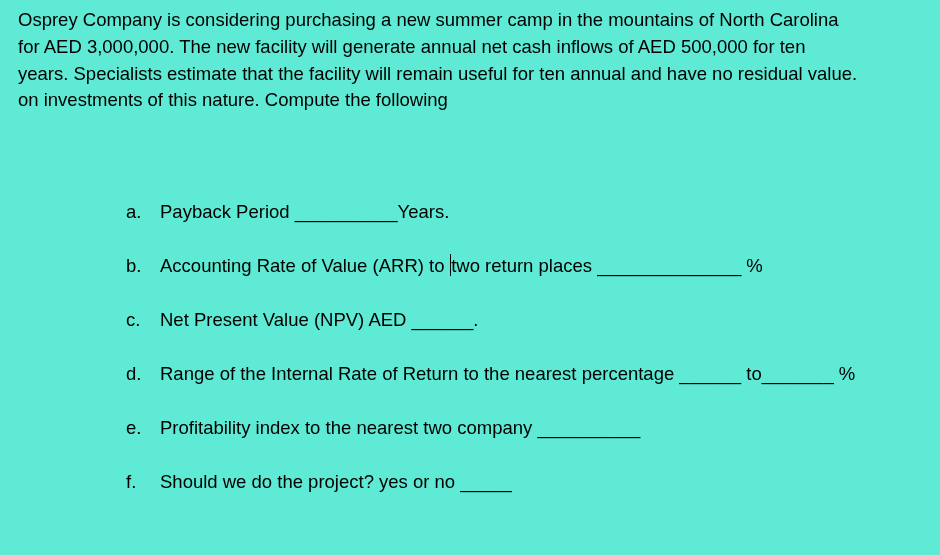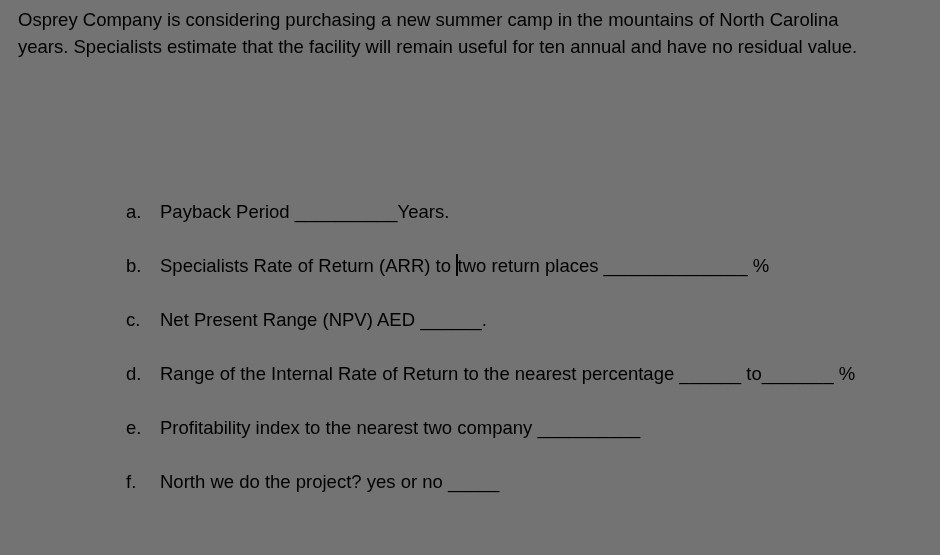"Osprey Company is considering purchasing" .page { background: #737373 -> #5eead4 }
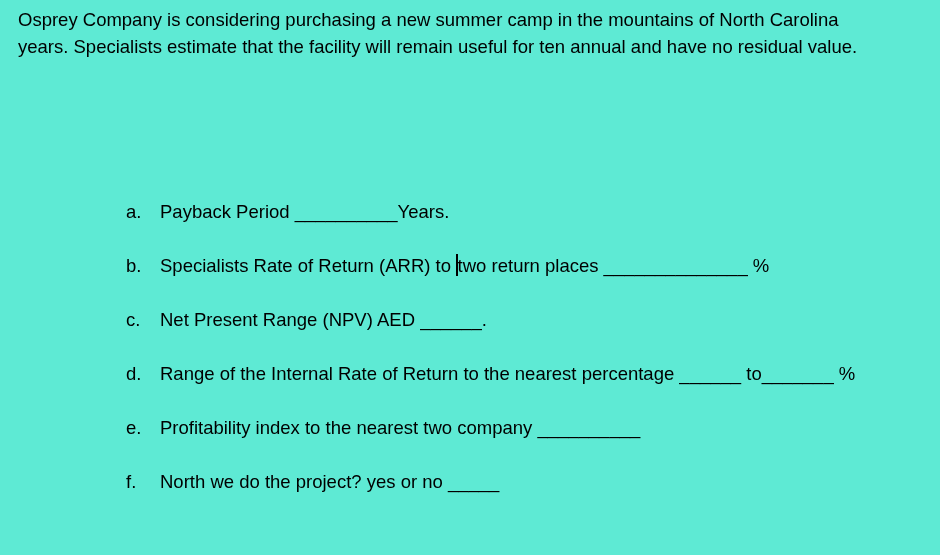"for AED 3,000,000. The new" div.line { html: none -> <div>for AED 3,000,000. The new facility will generate annual net cash inflows of AED 500,000 for ten</div> }
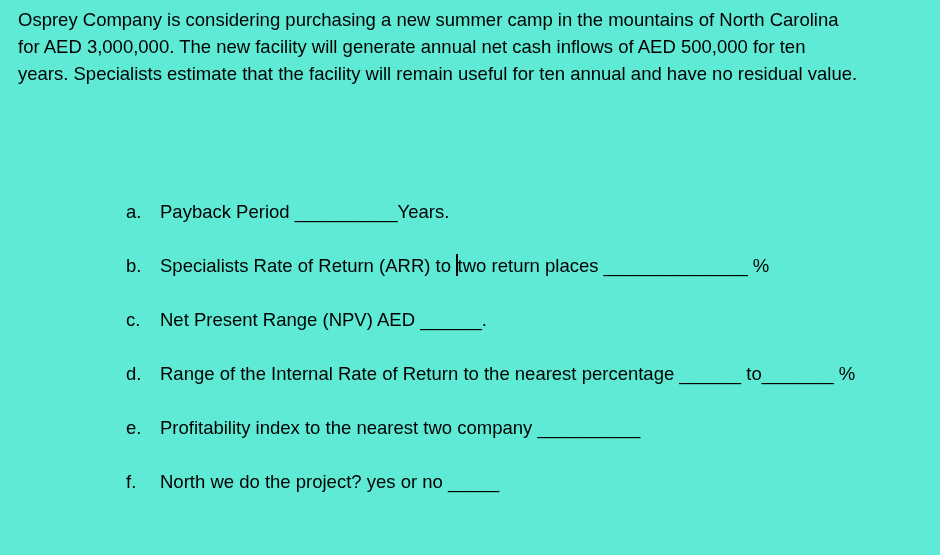"on investments of this nature." div.line { html: none -> <div>on investments of this nature. Compute the following</div> }
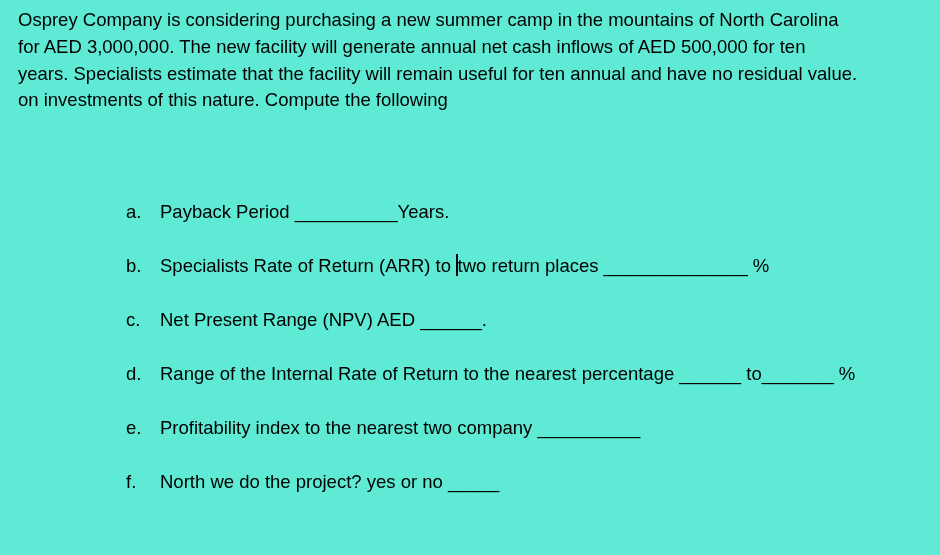"Specialists Rate of Return (ARR)" span { text: Specialists Rate of Return -> Accounting Rate of Value }
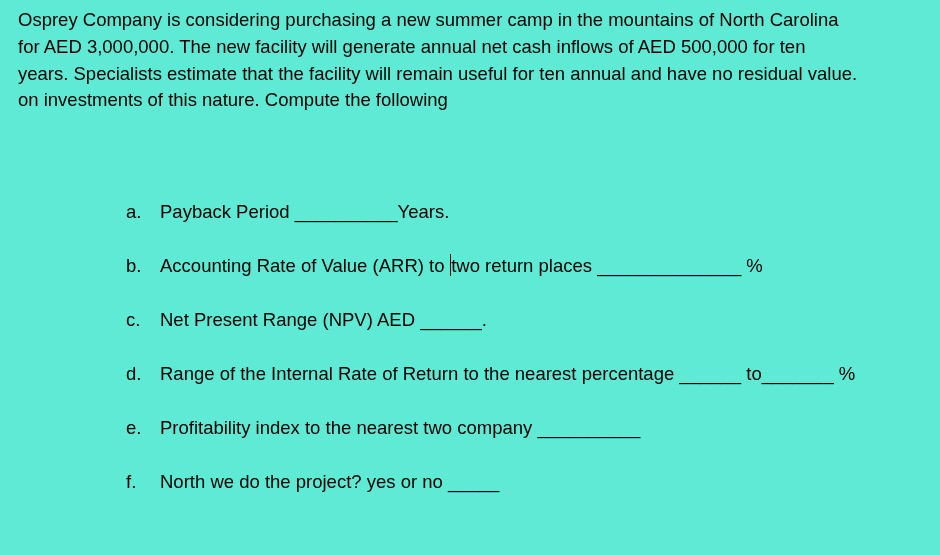"Net Present Range (NPV) AED" span.qtext { text: Range -> Value }
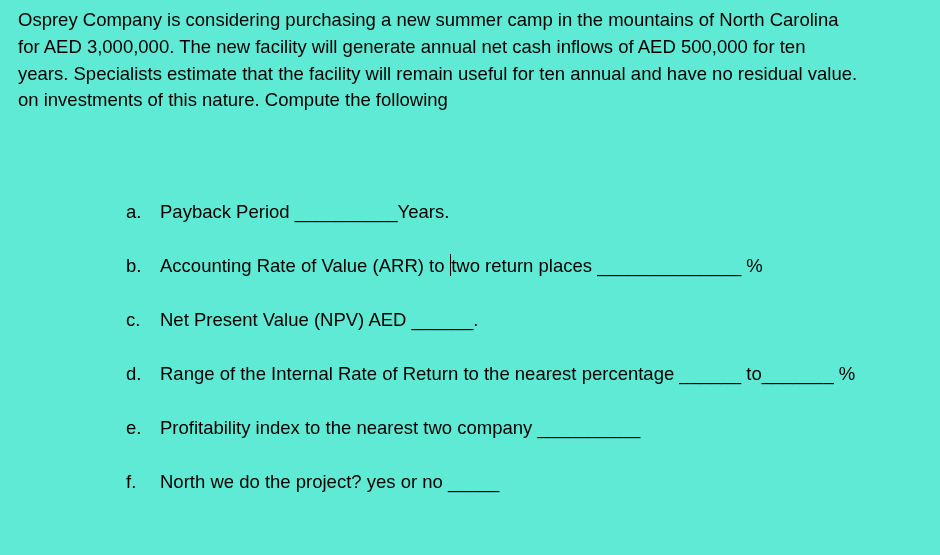"North we do the project?" span.qtext { text: North -> Should }
